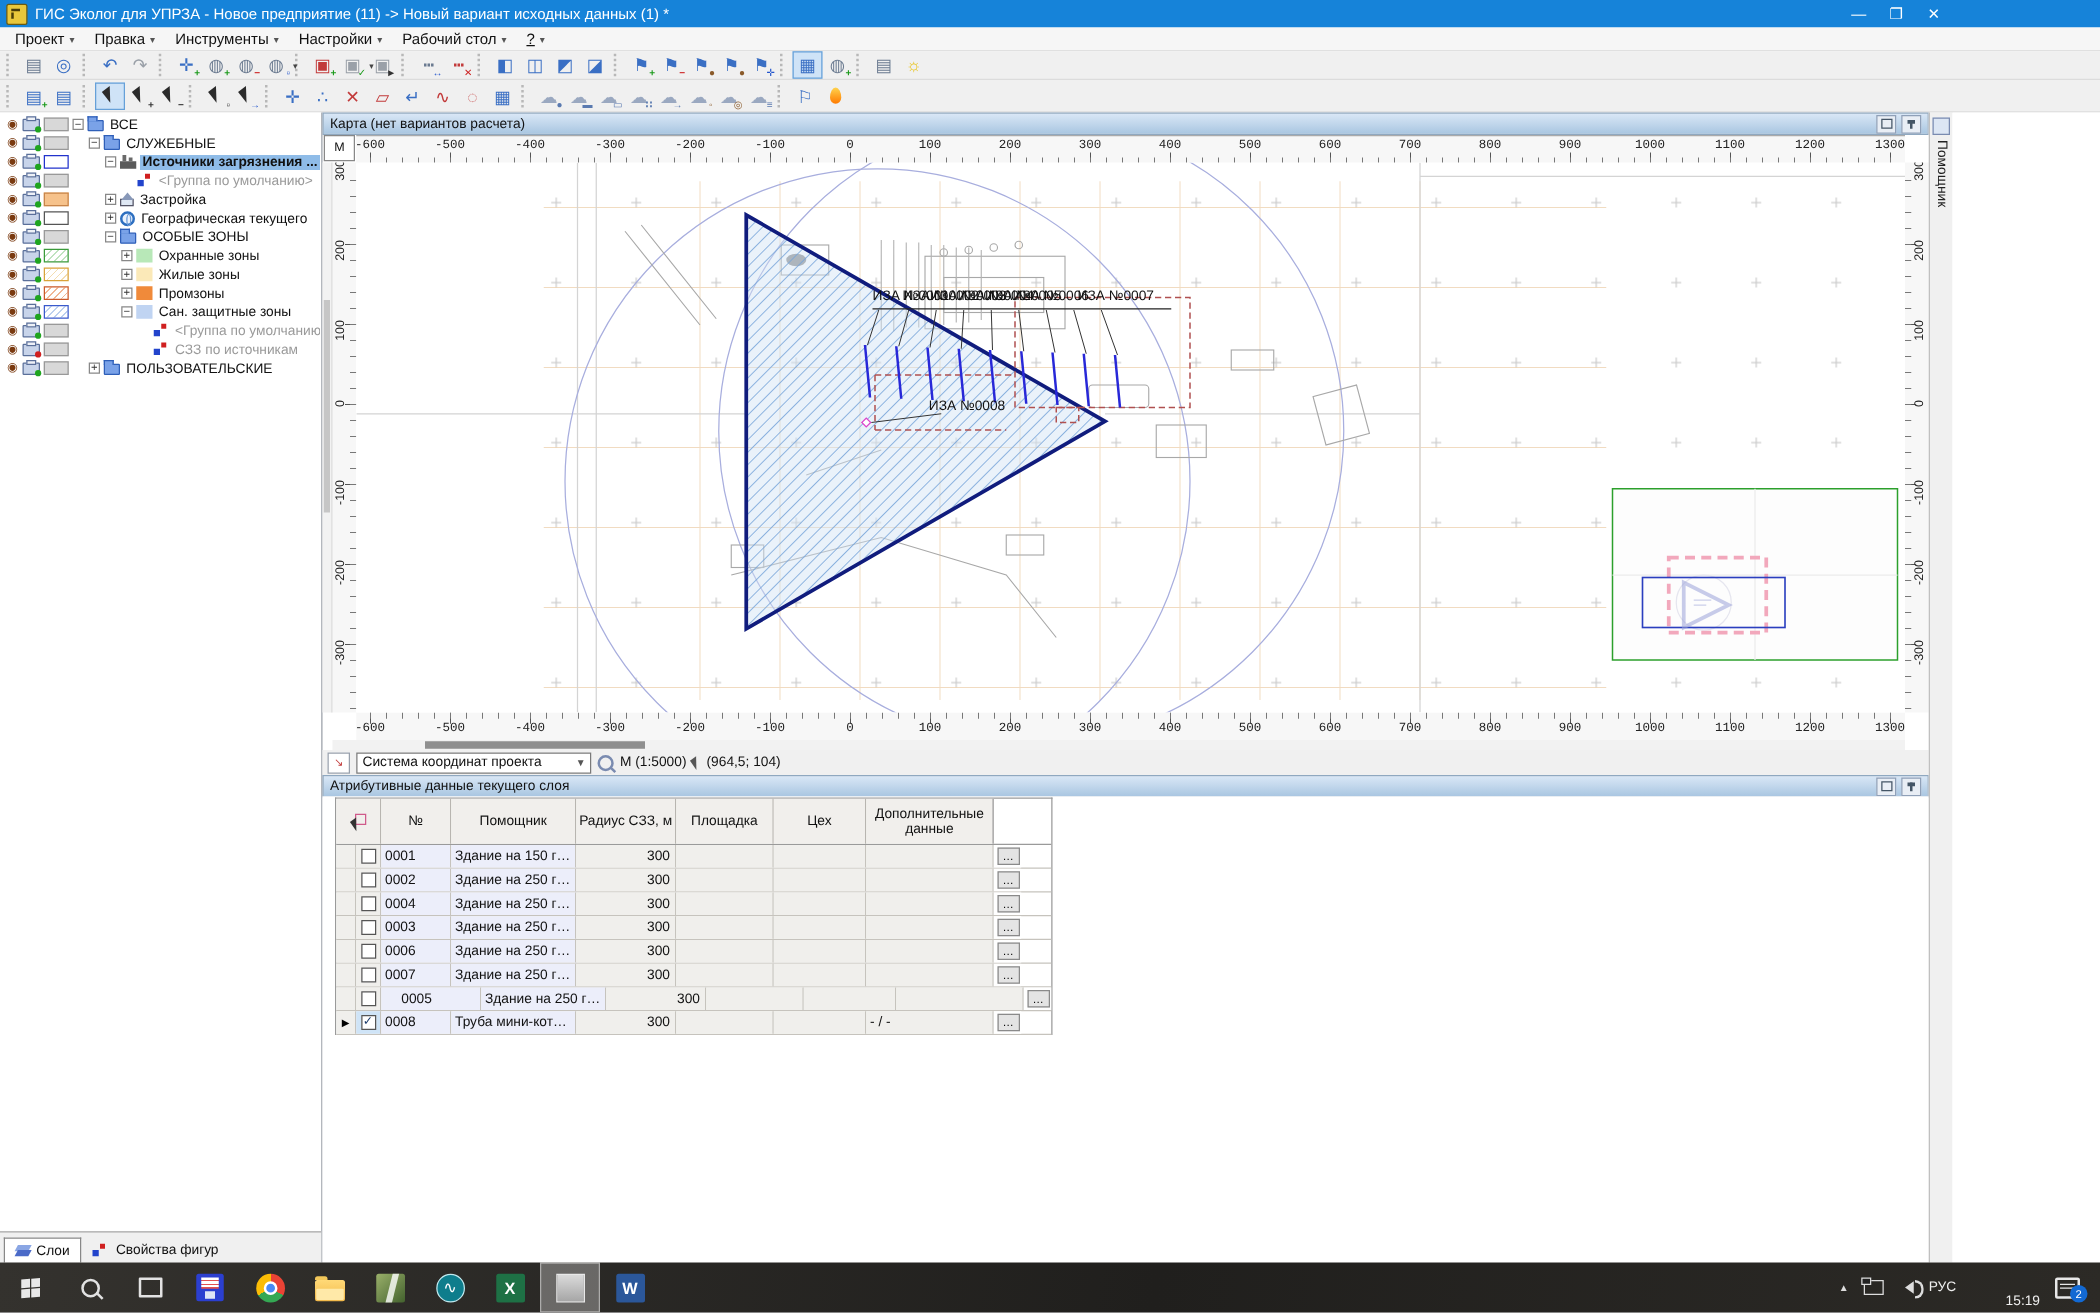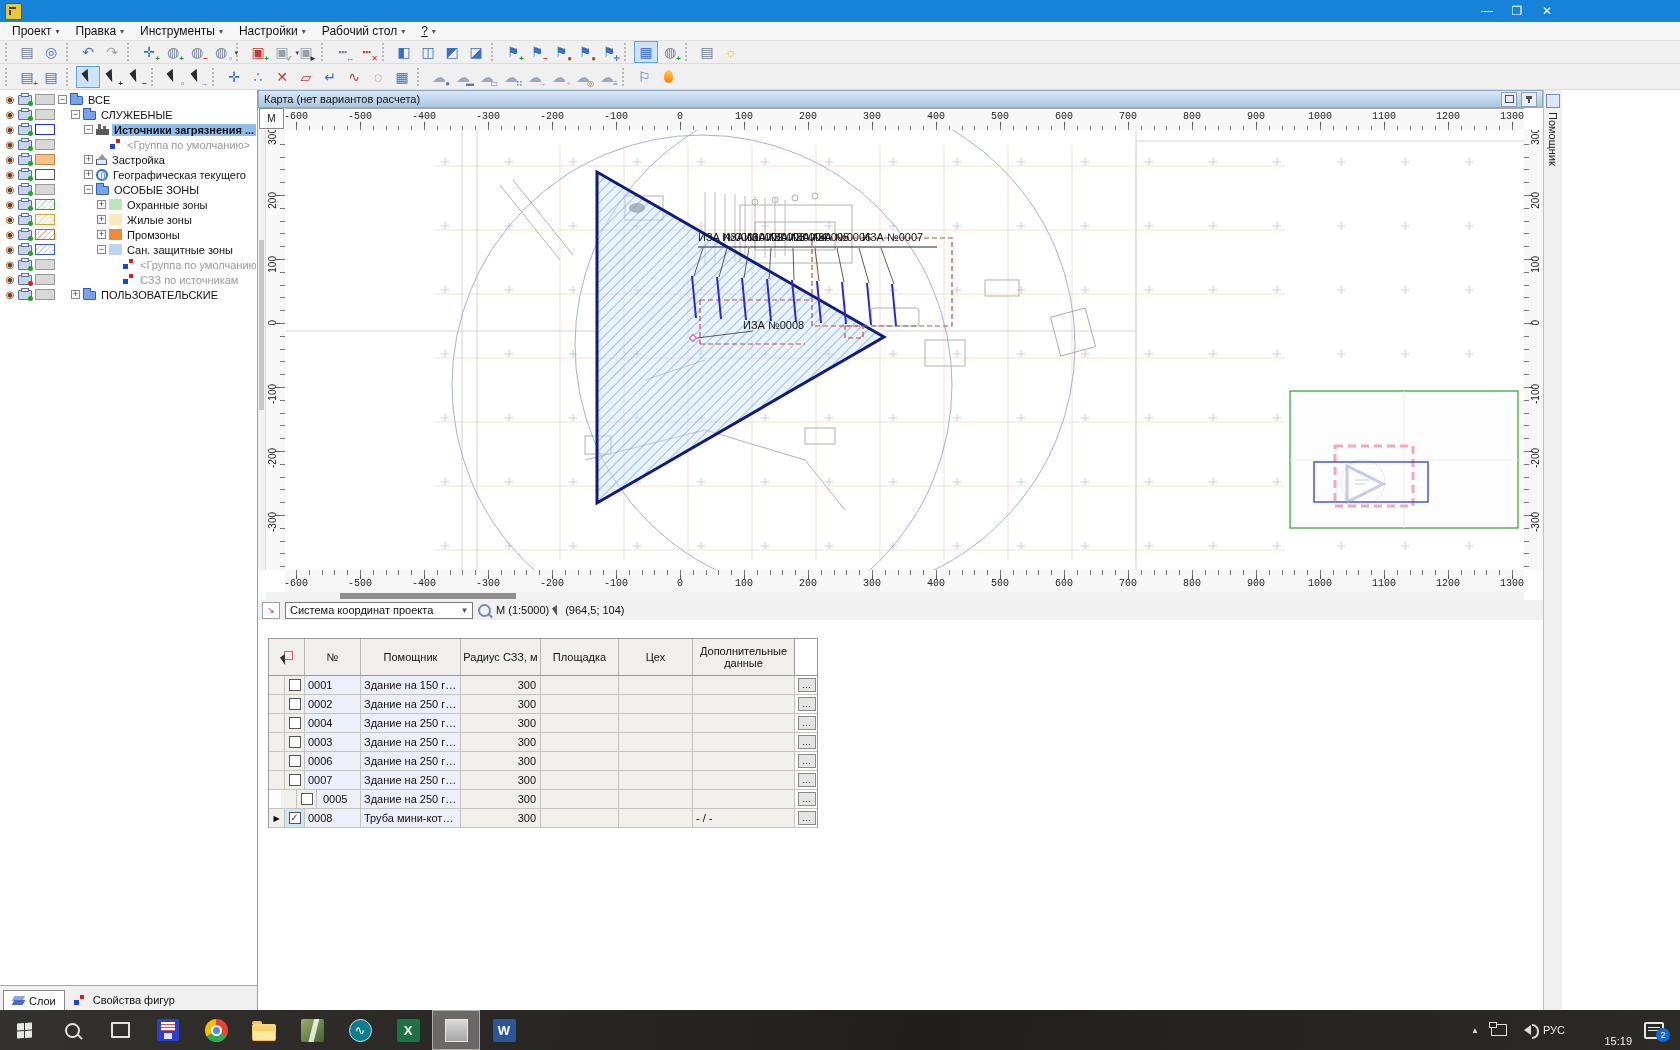"ГИС Эколог для УПРЗА -" span.ttl { html: none -> <span>ГИС Эколог для УПРЗА - Новое предприятие (11) -&gt; Новый вариант исходных данных (1) *</span> }
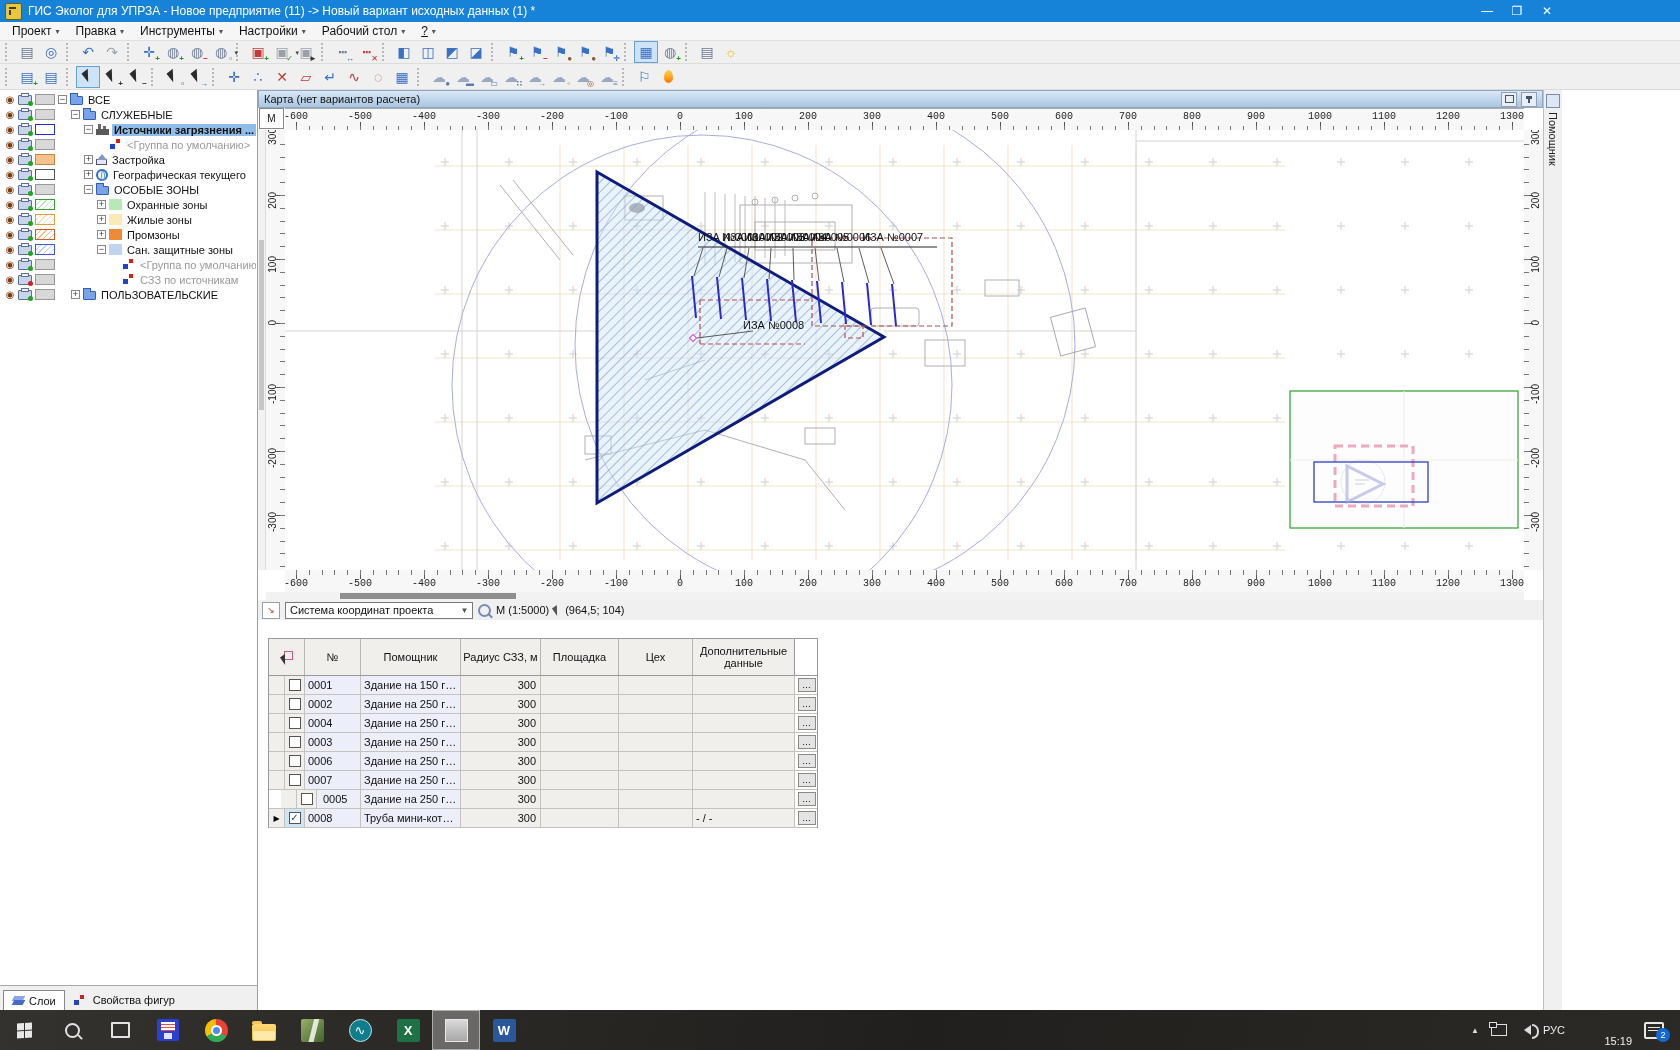"Атрибутивные данные текущего слоя" div.phdr { html: none -> <div> <span>Атрибутивные данные текущего слоя</span> <span> <span> <span></span> </span> <span> <span></span> </span> </span> </div> }
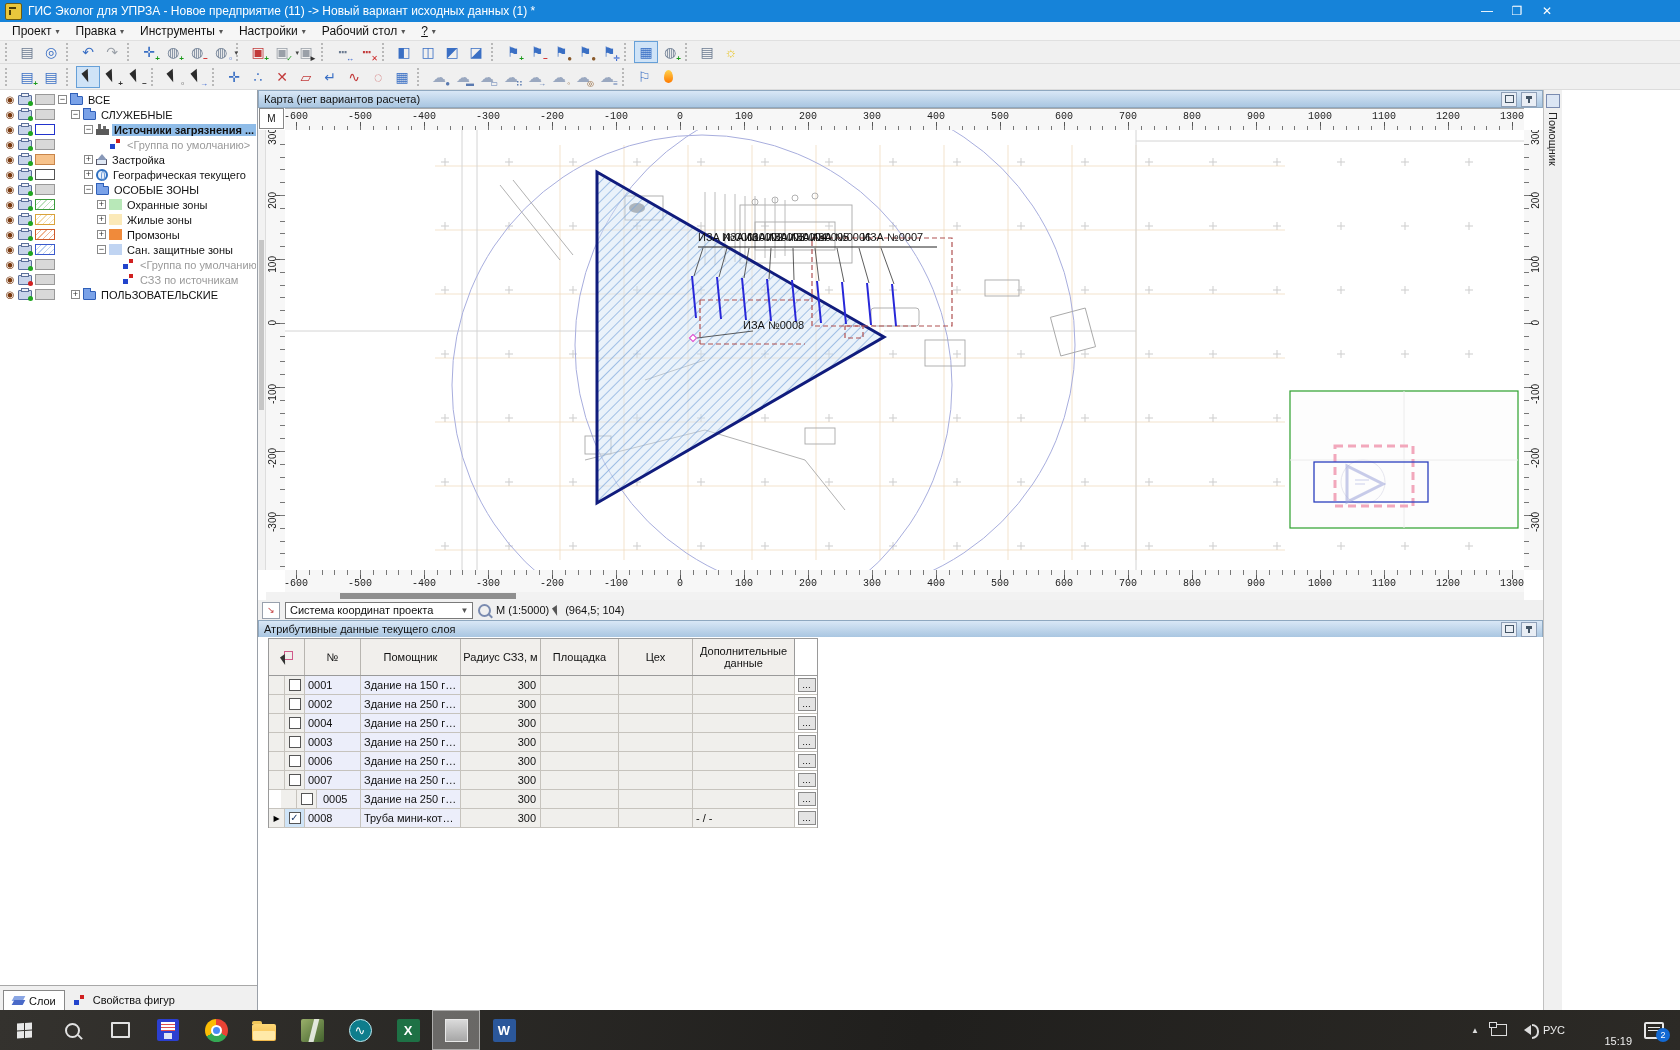"0001" .trow { justify-content: flex-end -> none }
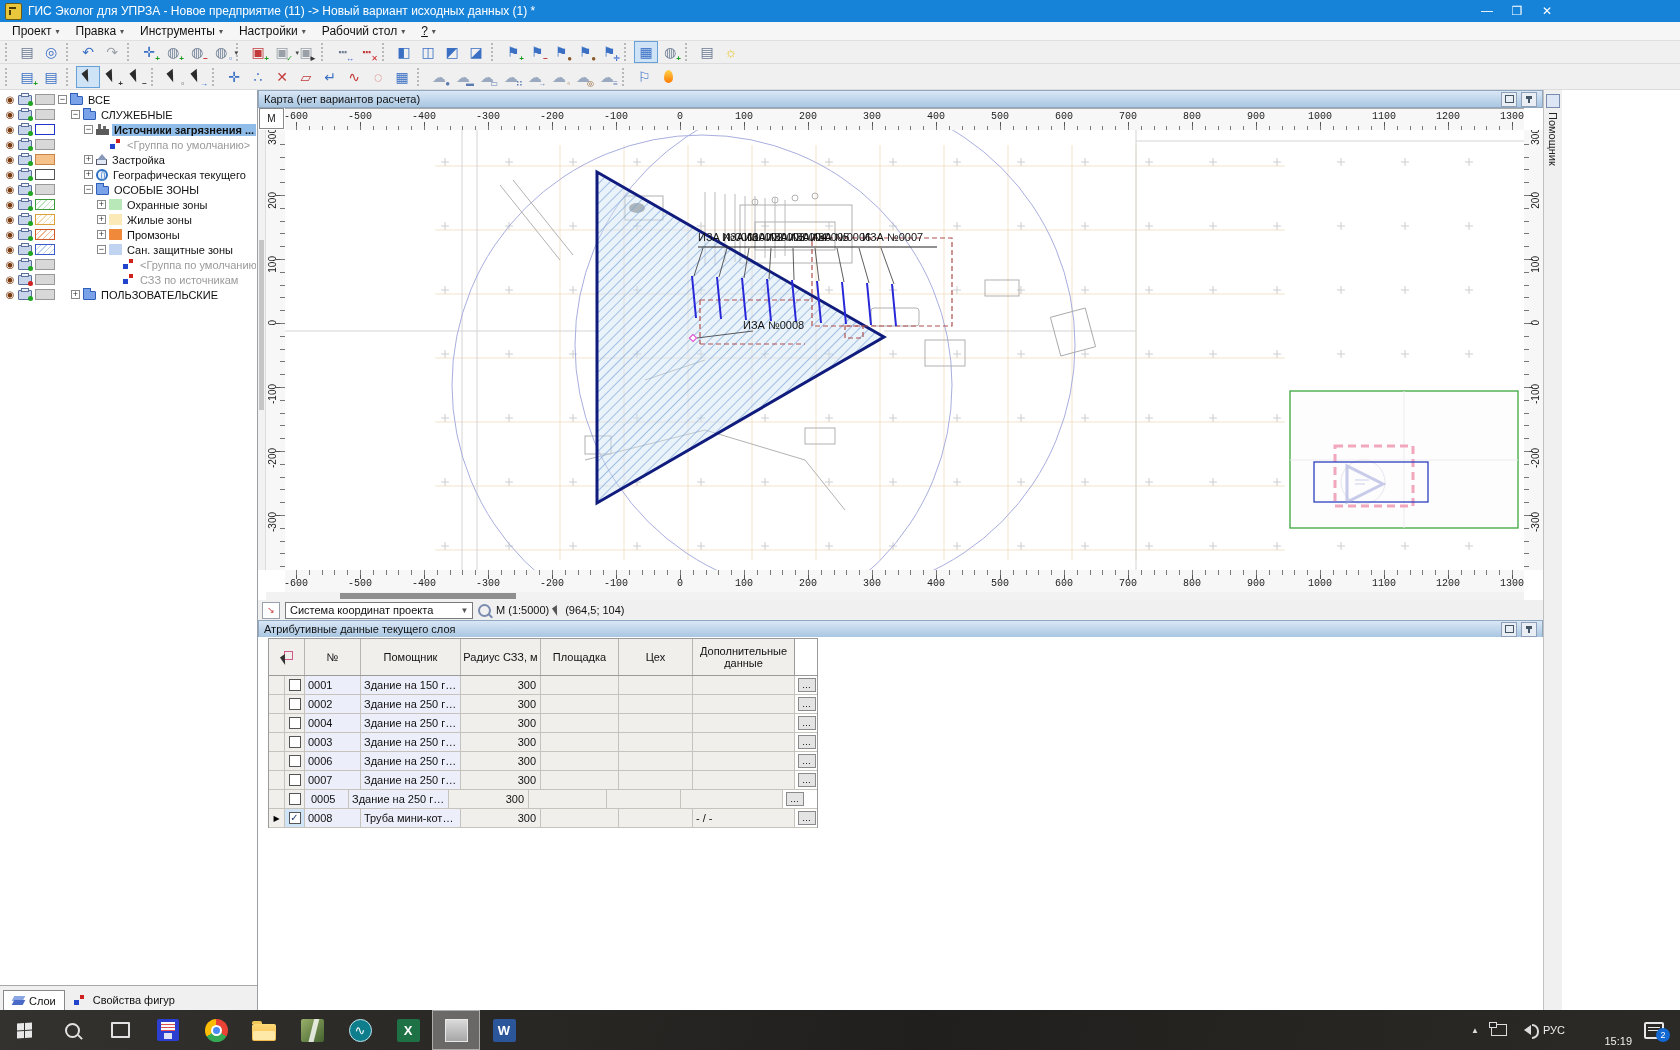"0005" div.tc { padding-left: 6px -> 16px; width: 44px -> 80px }
